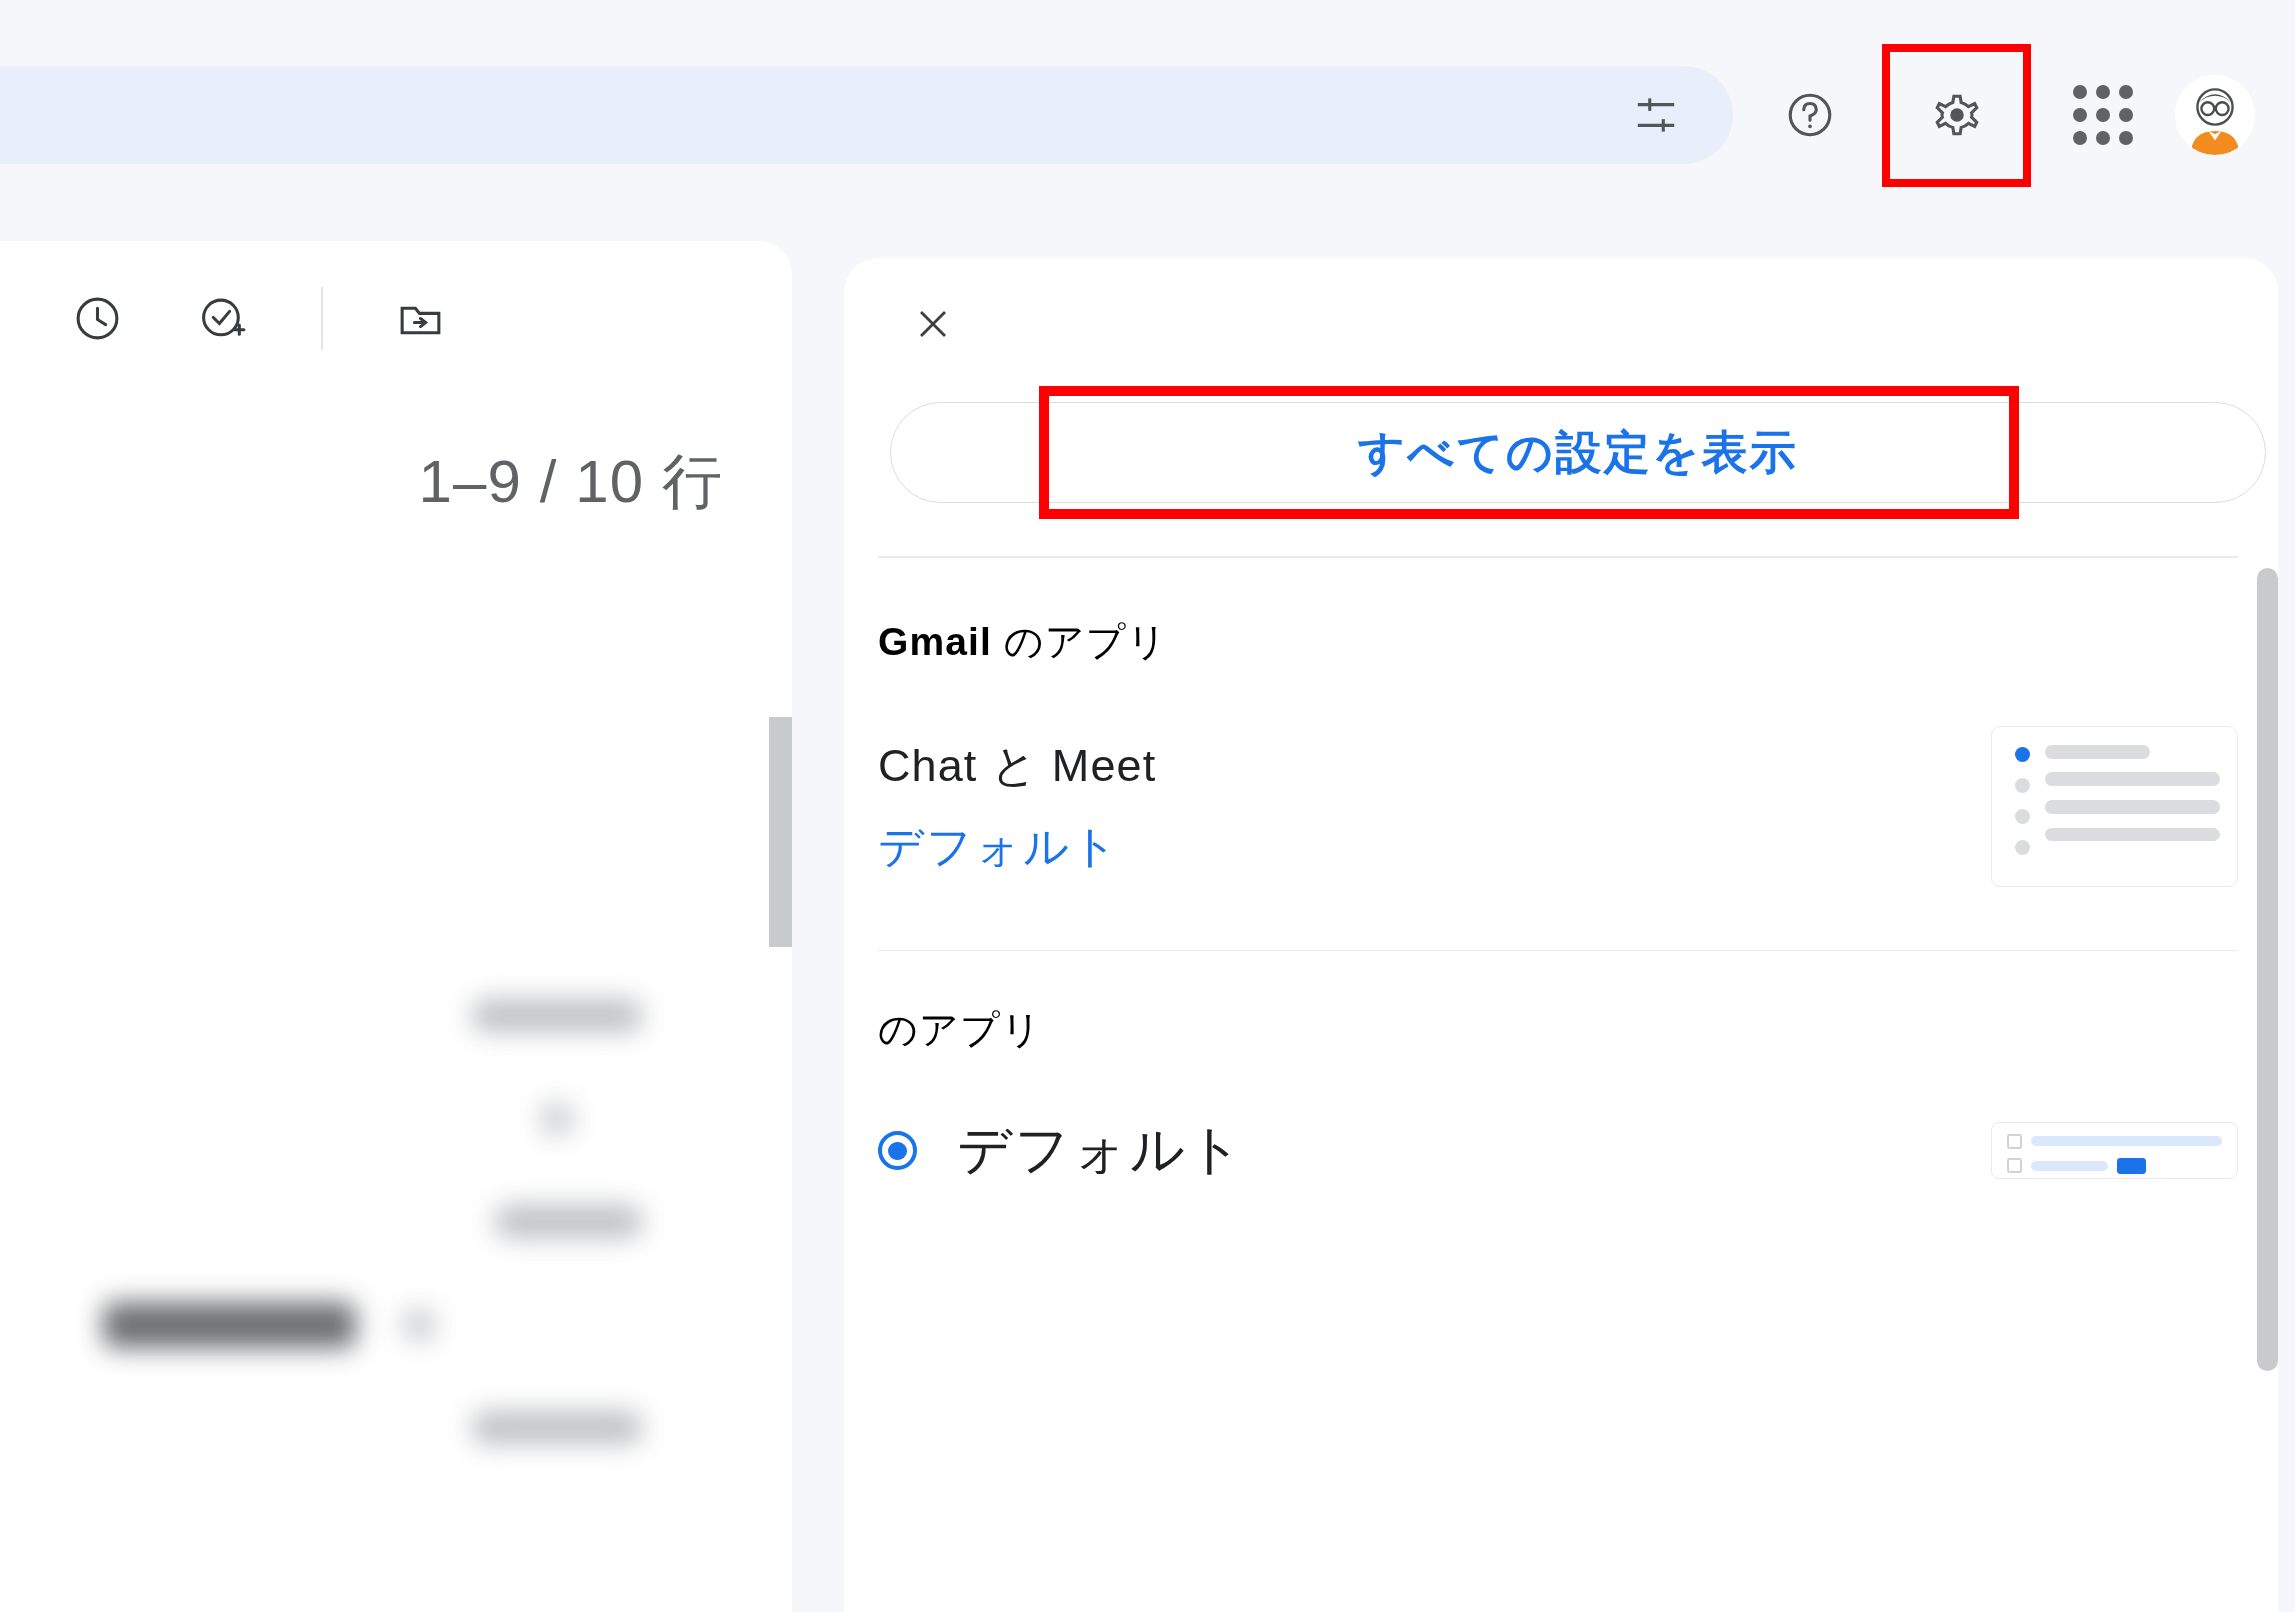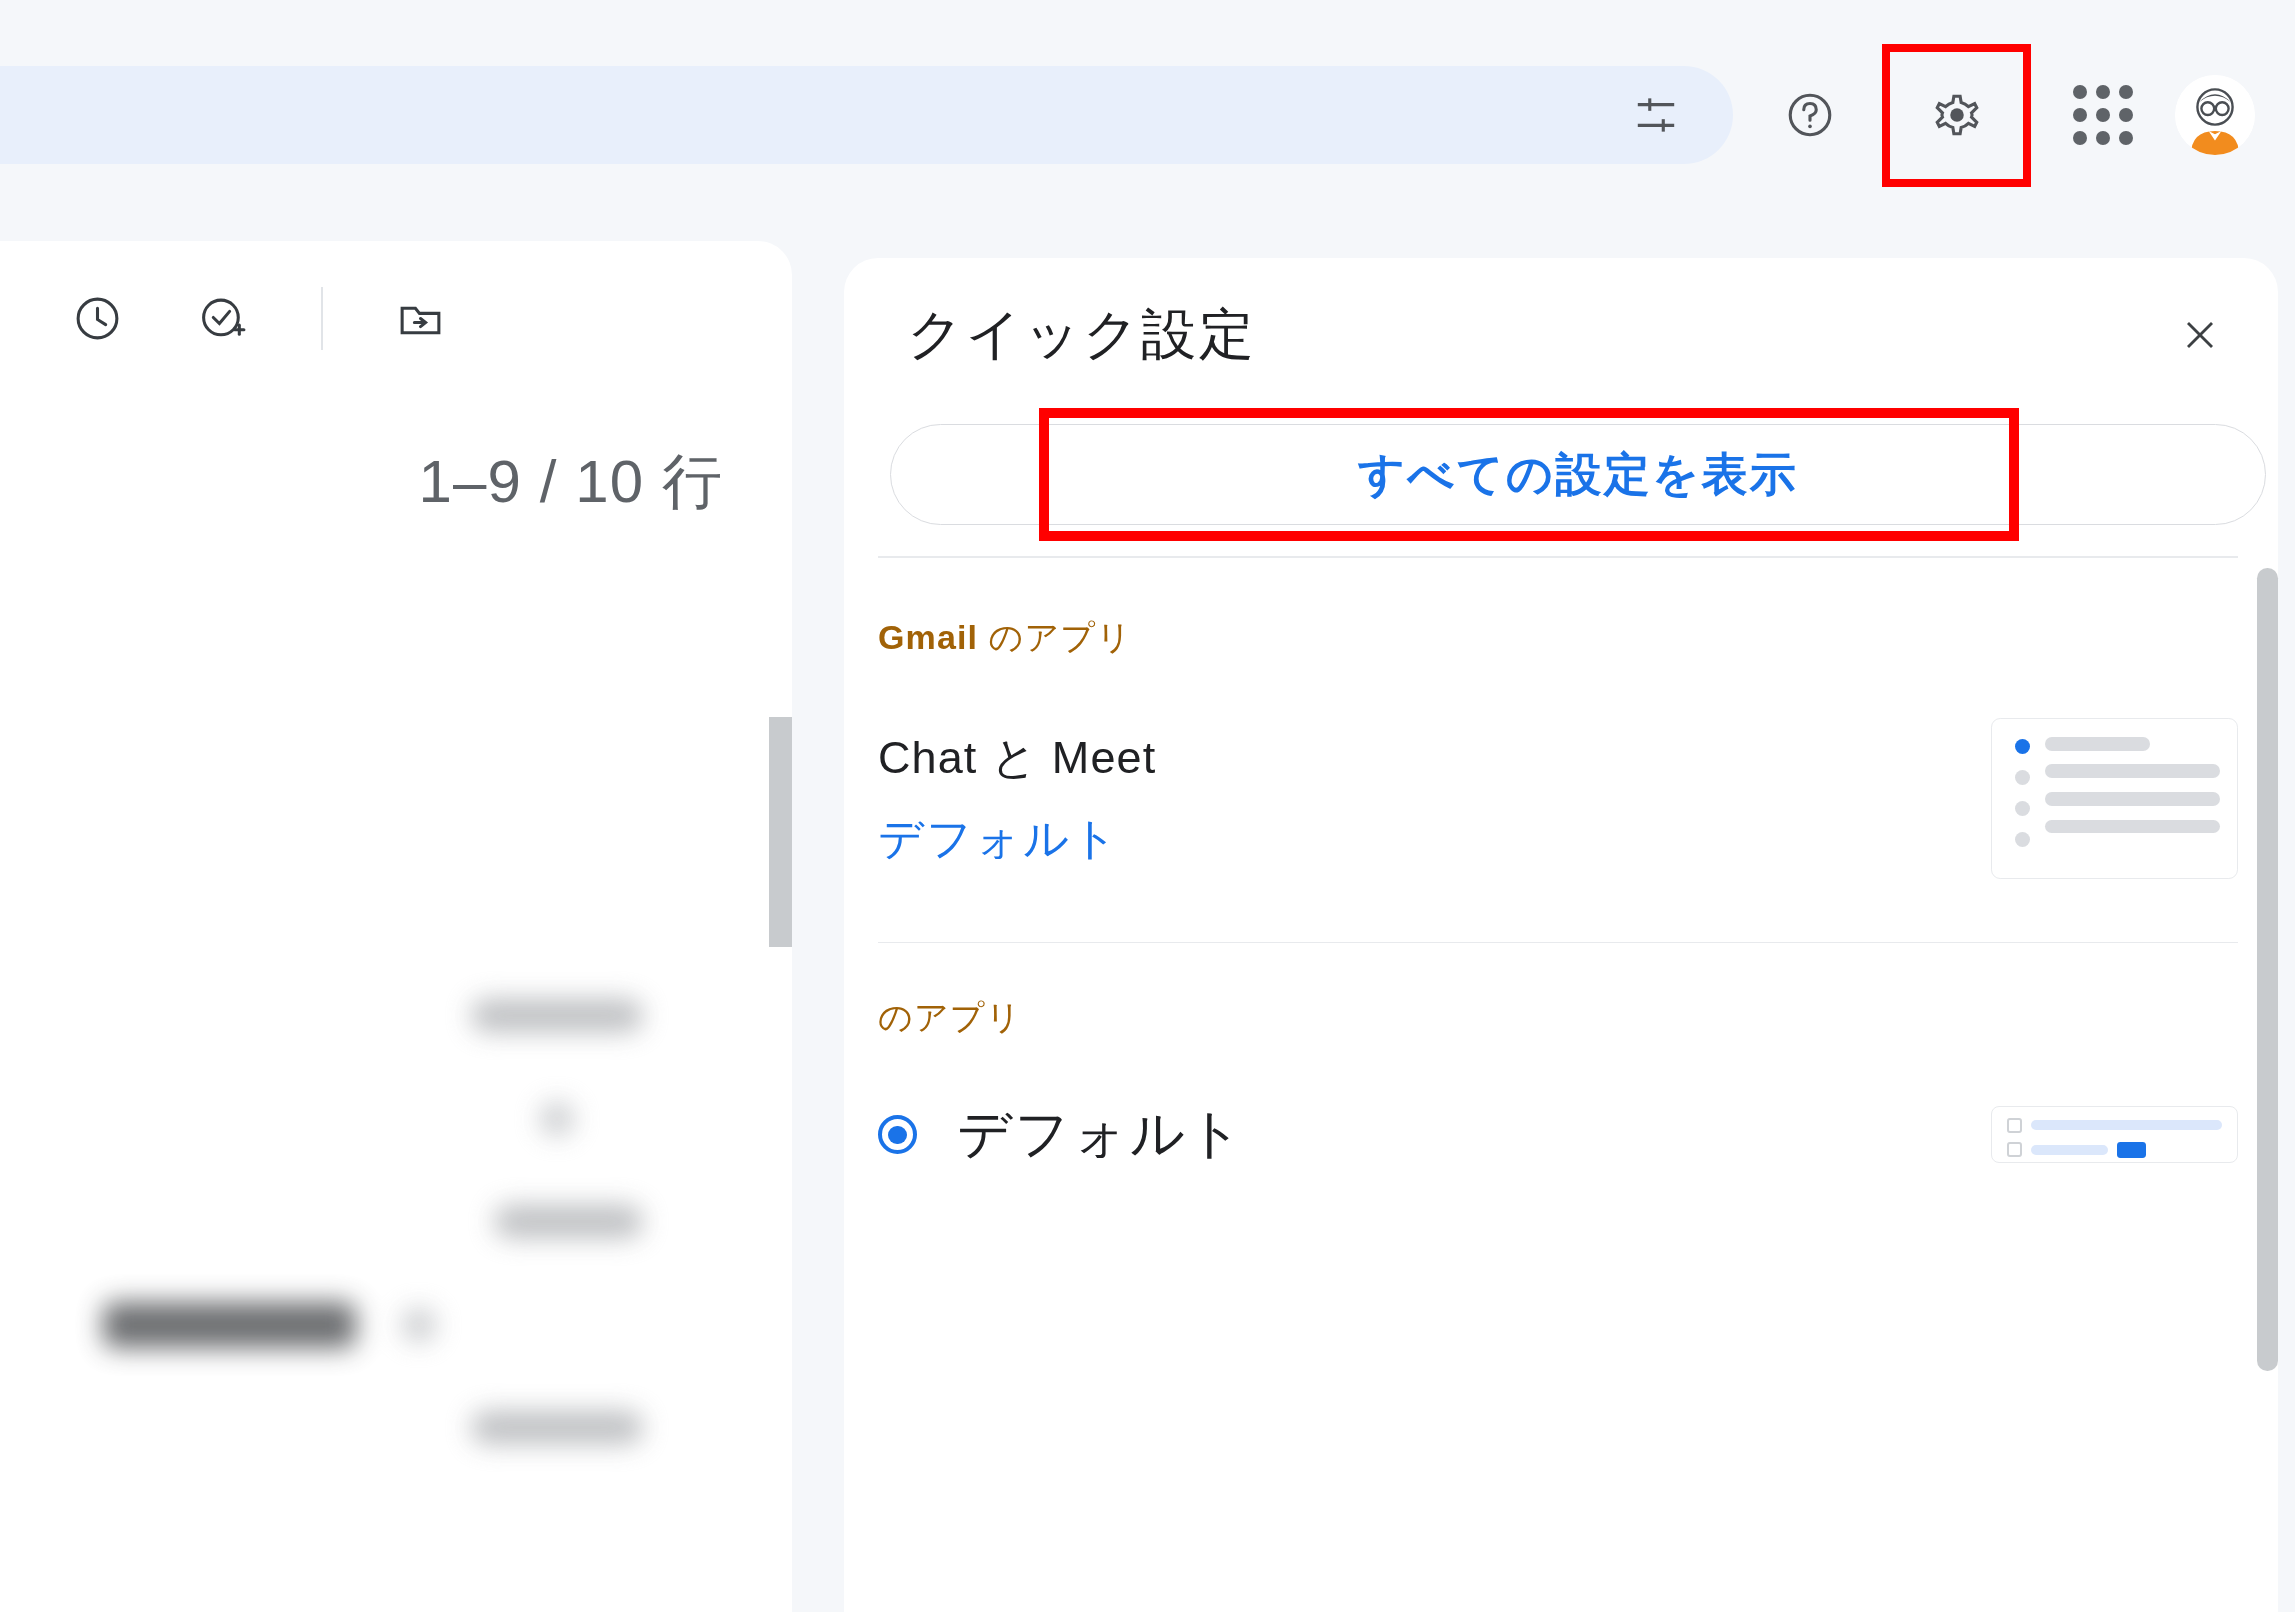"クイック設定" div.sp-title { html: <div>クイック設定</div> -> none }
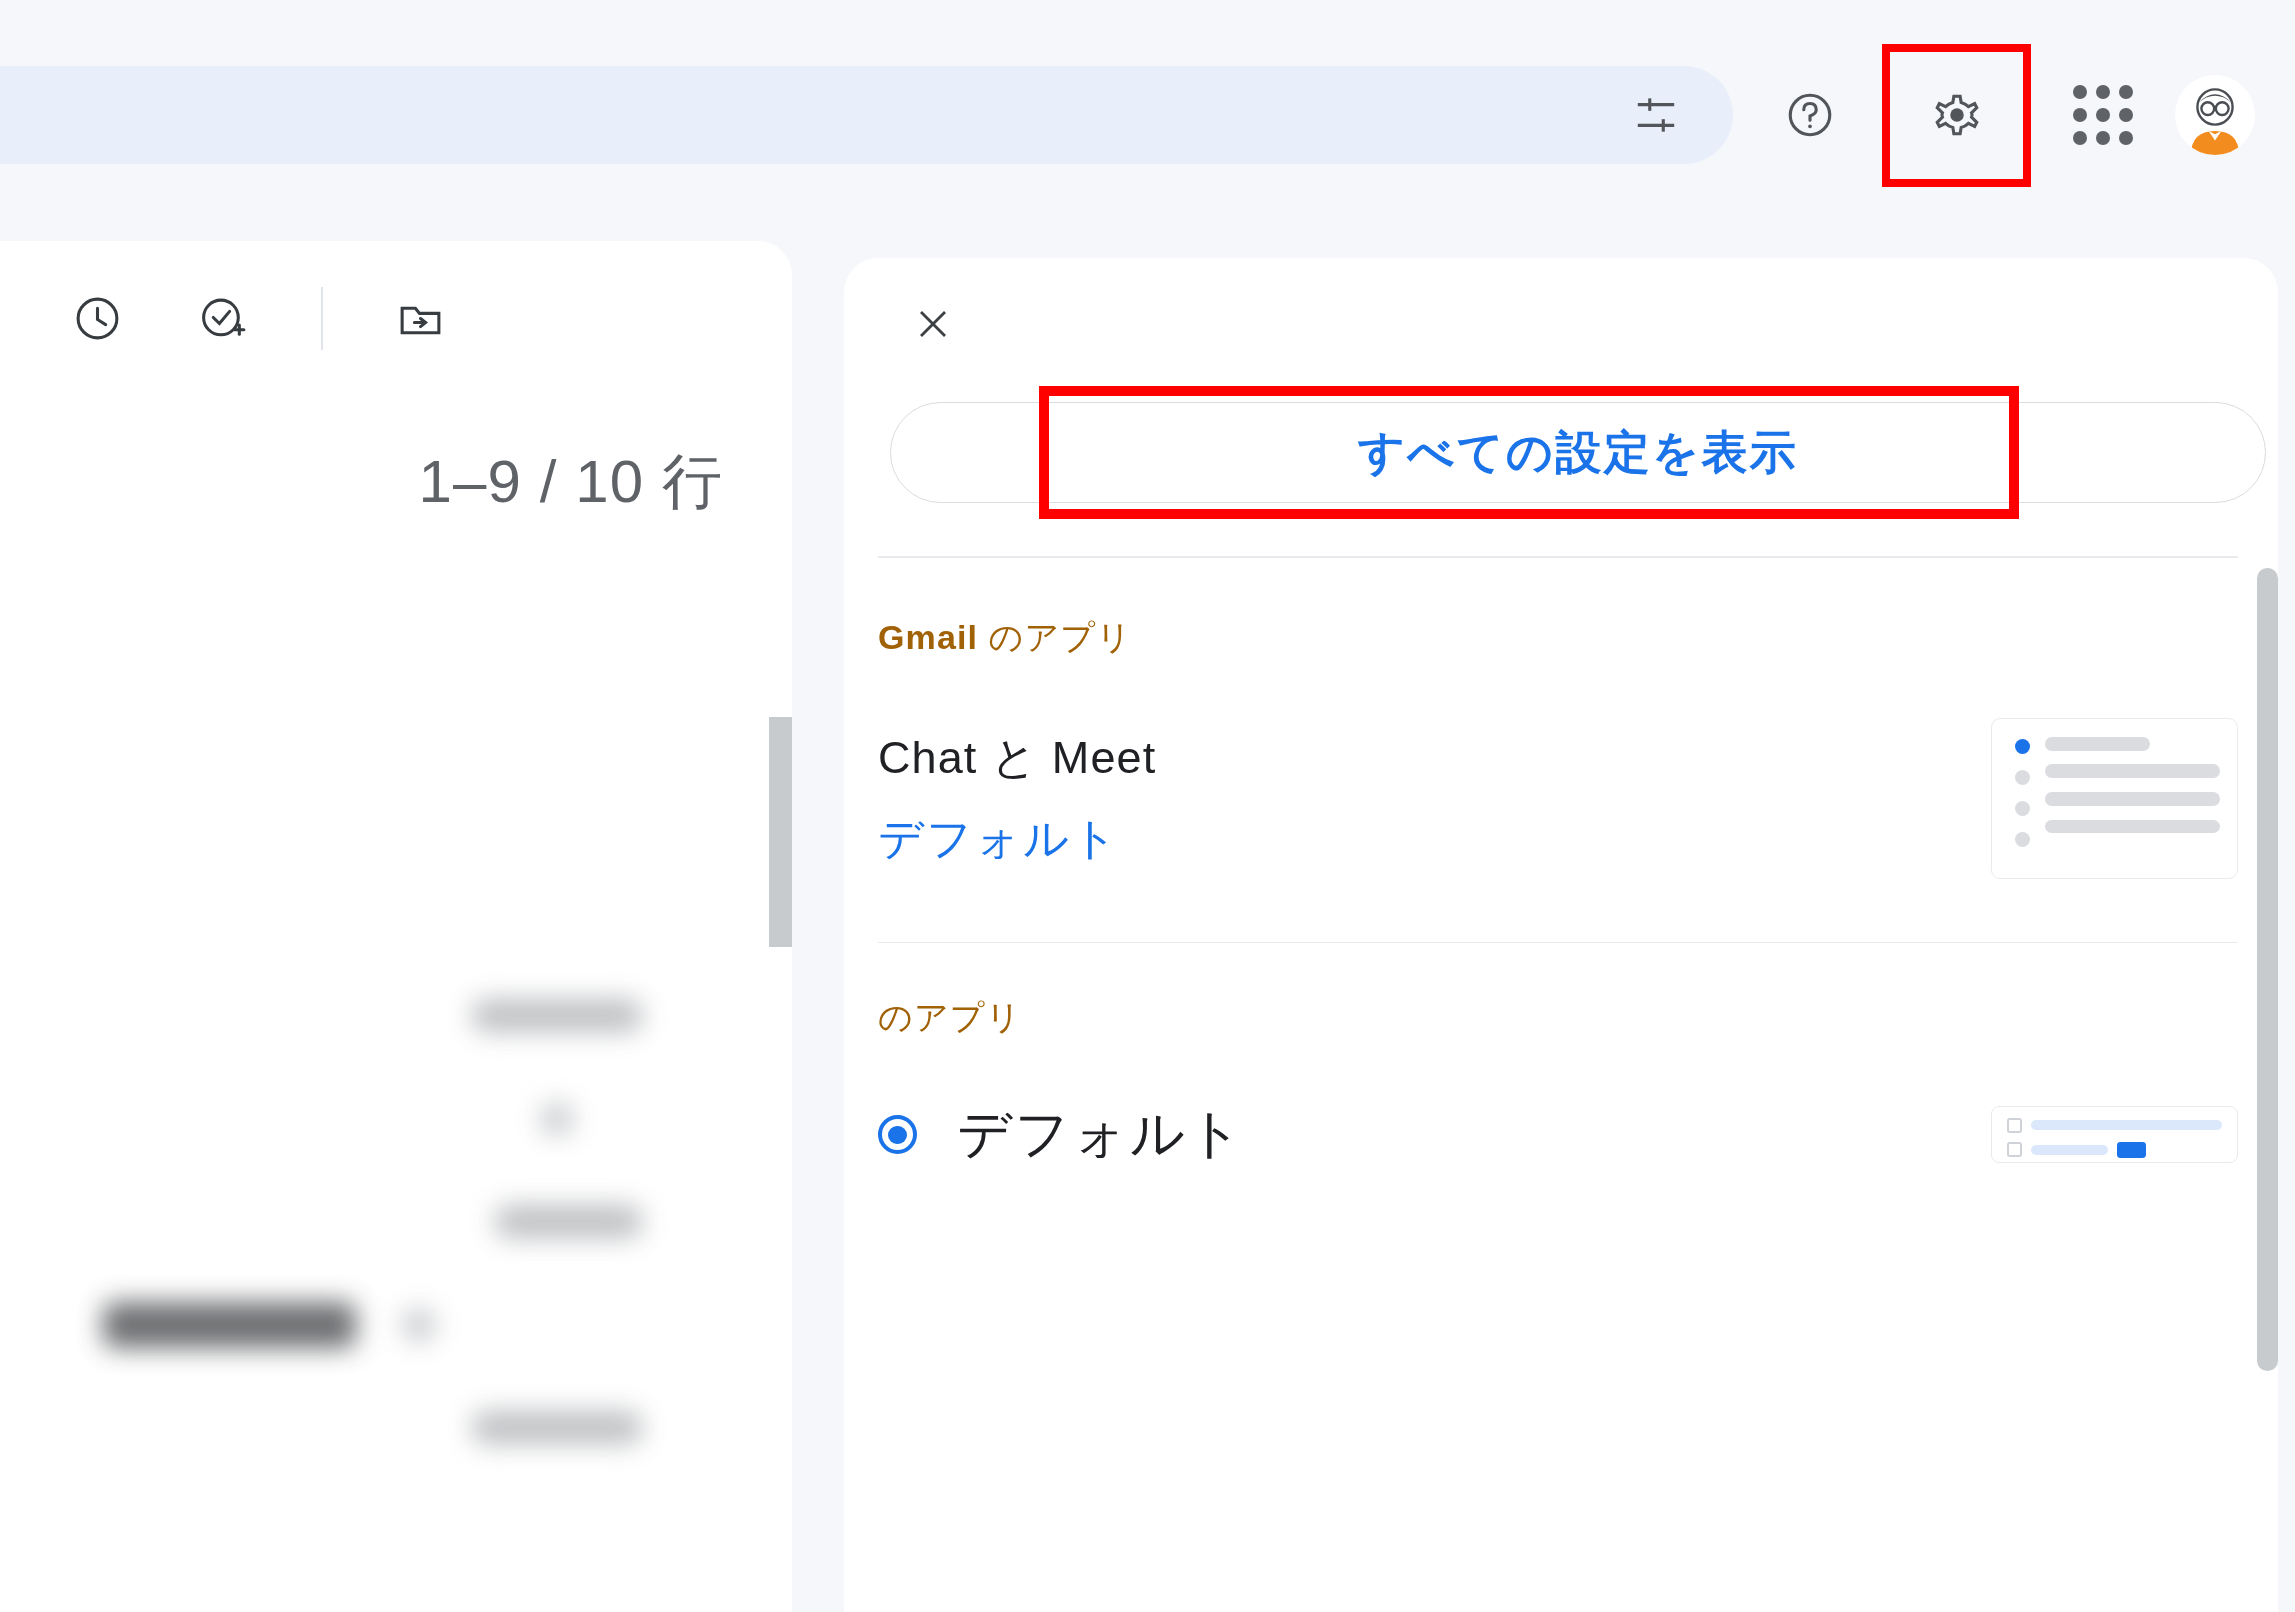"Gmail のアプリ" .sp-section-title { color: #a16207 -> #000000; font-size: 34px -> 39px }
